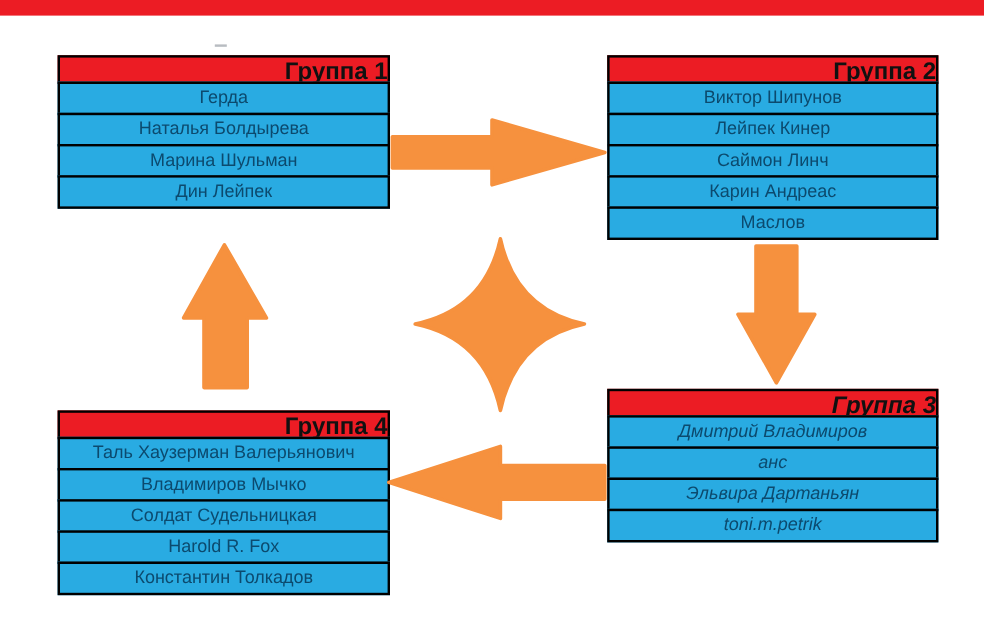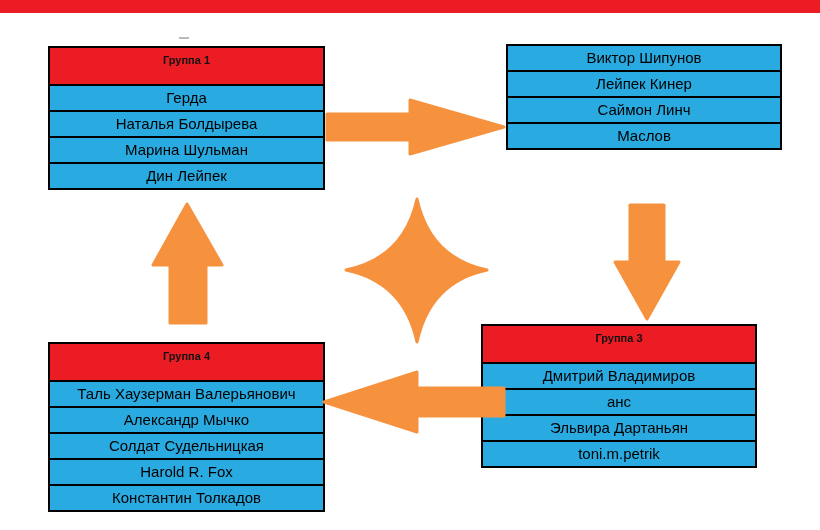"Группа 1" .grp-header { font-size: 11px -> 20px; height: 40px -> 24px; text-align: center -> right }
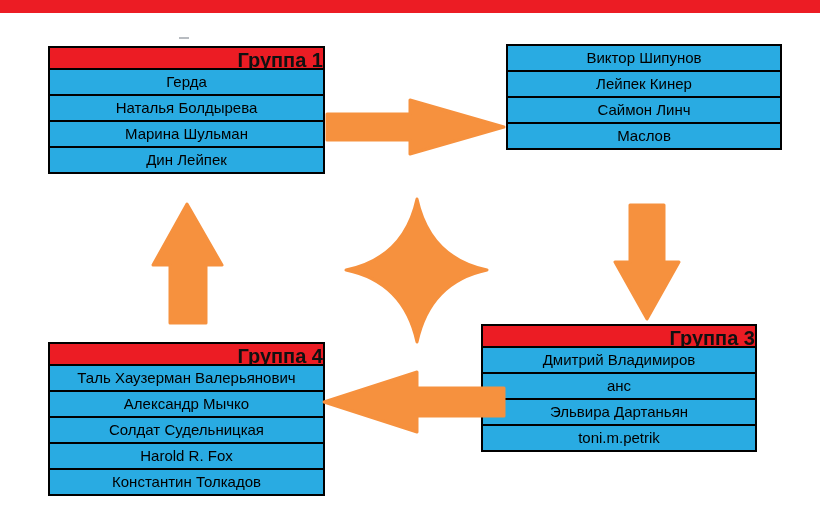"Группа 2" div.grp-header { html: none -> <div>Группа 2</div> }
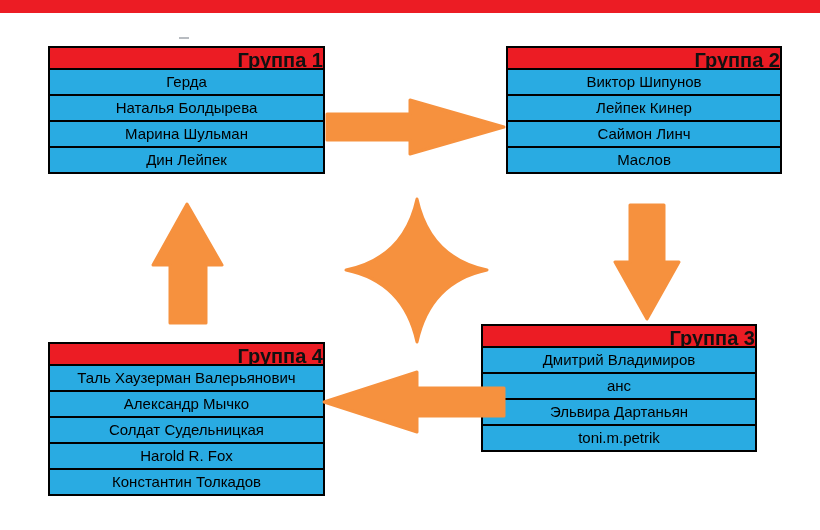"Герда" .grp-row { color: #000000 -> #0c4a6e }
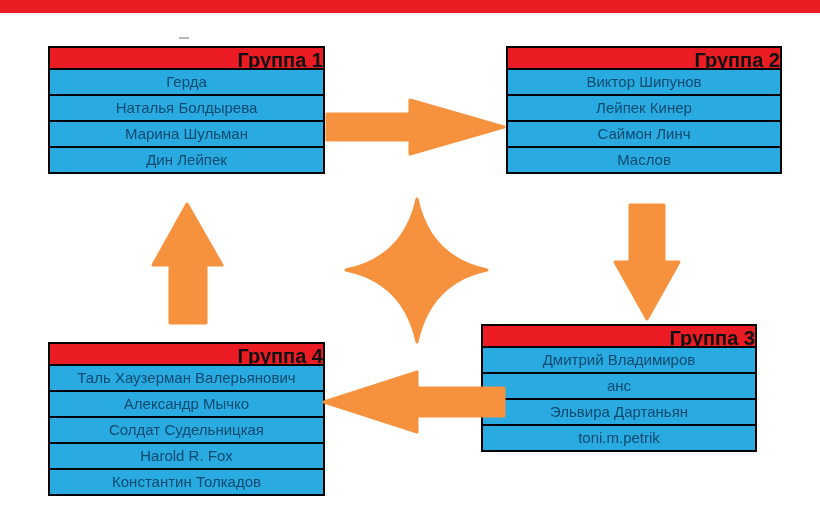"Карин Андреас" div.grp-row { html: none -> <div>Карин Андреас</div> }
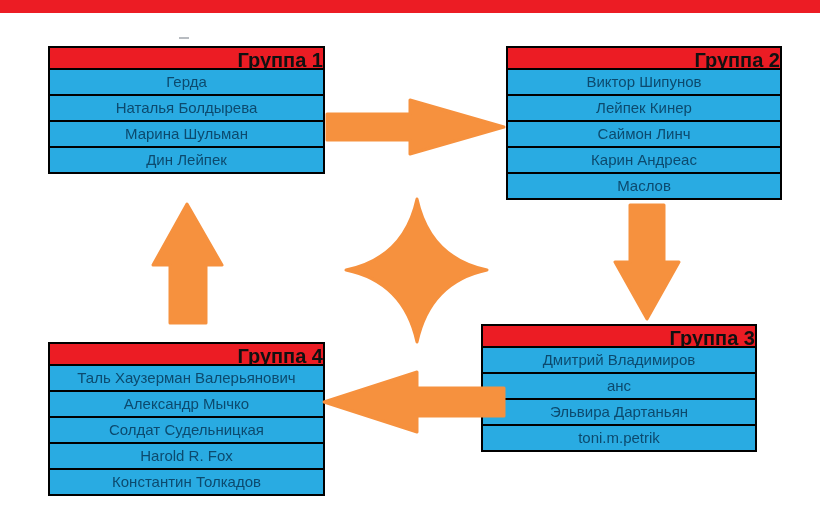"Группа 3" div.grp { font-style: none -> italic; left: 481px -> 506px }
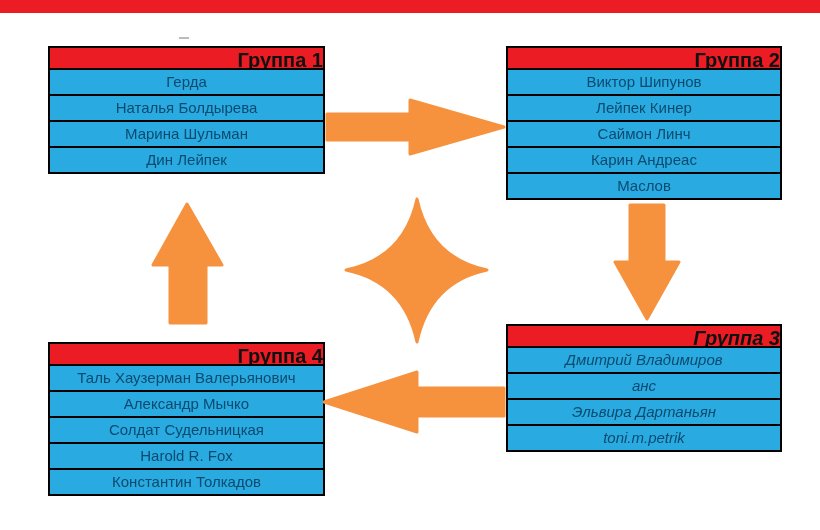"Александр Мычко" div.grp-row { text: Александр -> Владимиров }
